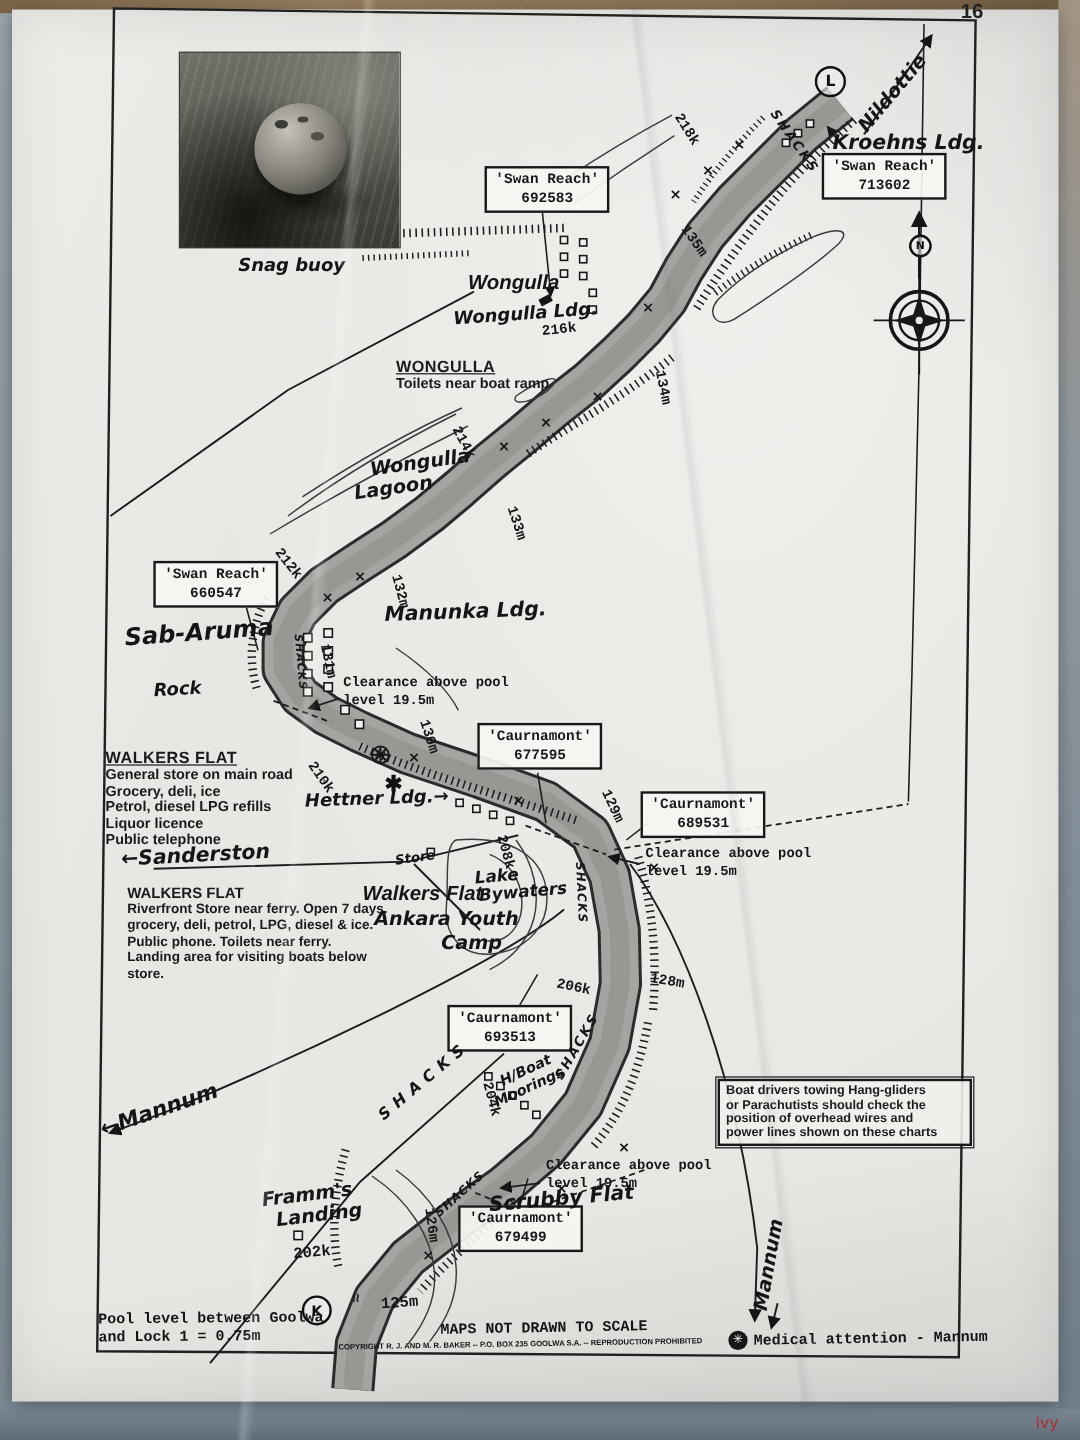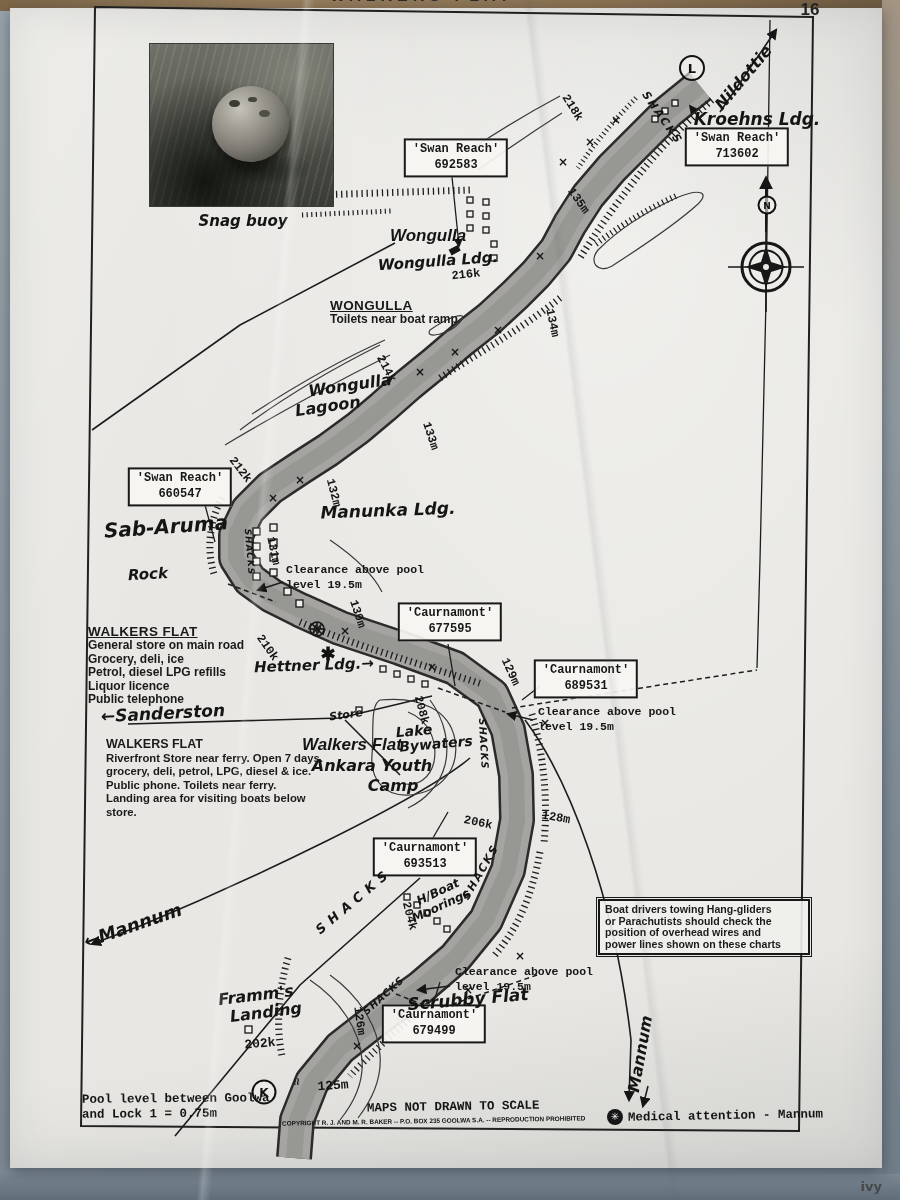"ivy" .watermark { color: #404040 -> #b91c1c; font-weight: bold -> none }
